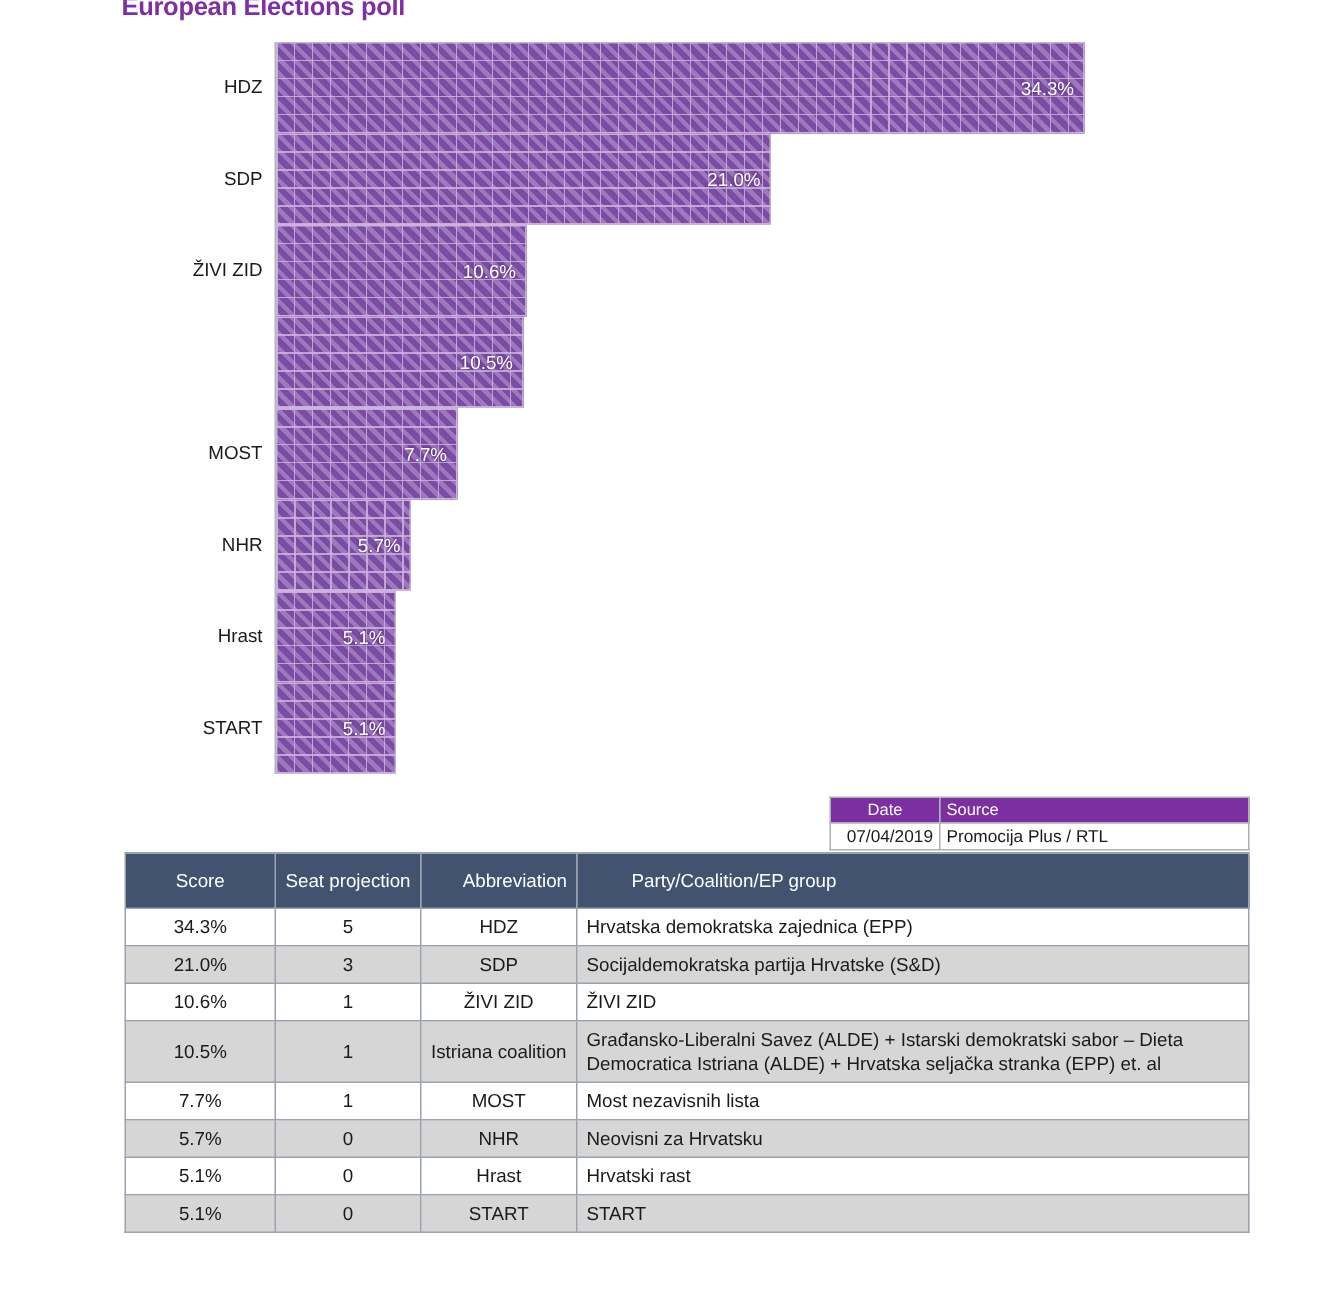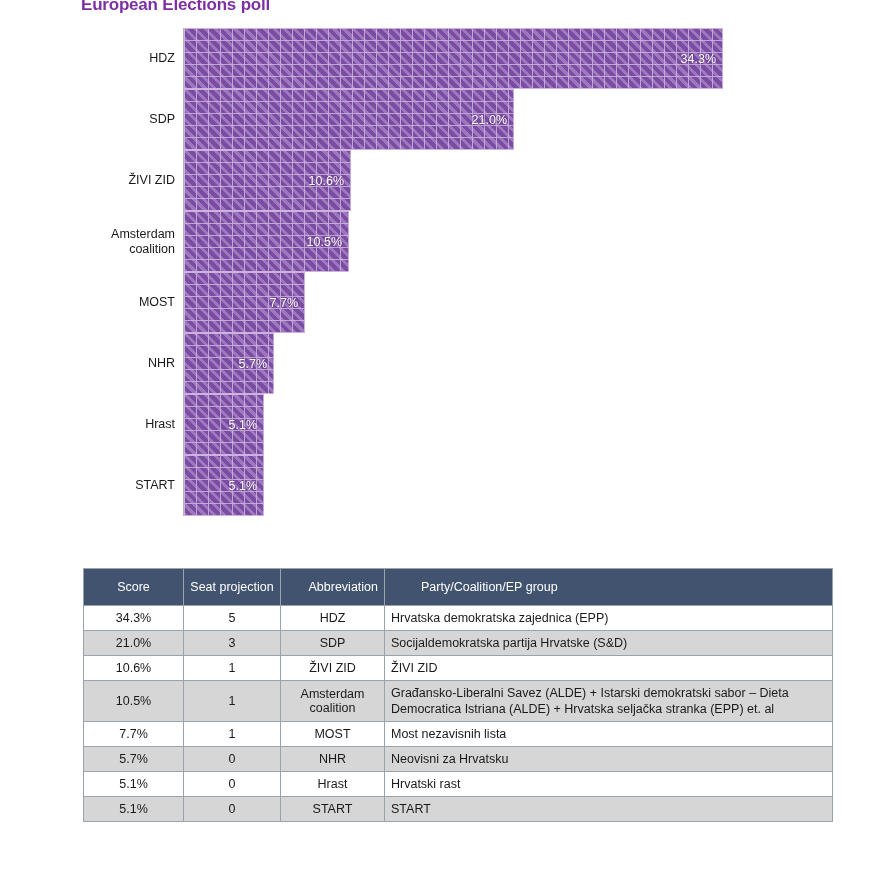"Amsterdam" div.bar-label { html: <div> <div> <span>Amsterdam</span> <span>coalition</span> </div> </div> -> none }
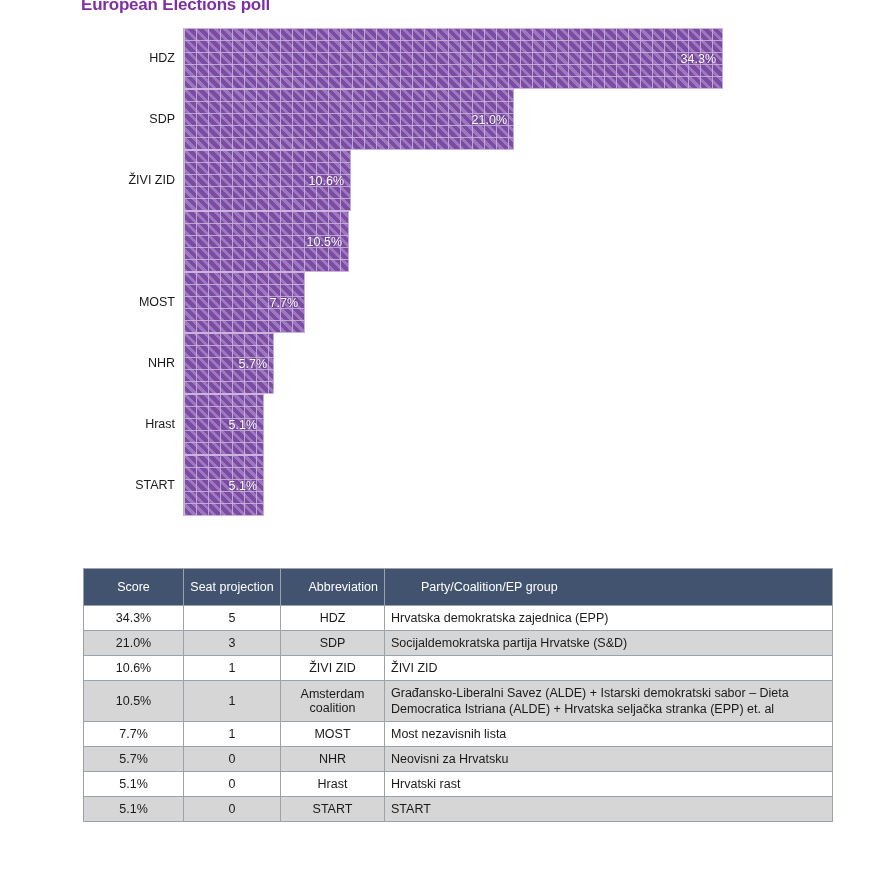"Date" table { html: none -> <table> <thead> <tr> <th>Date</th> <th>Source</th> </tr> </thead> <tbody> <tr> <td>07/04/2019</td> <td>Promocija Plus / RTL</td> </tr> </tbody> </table> }
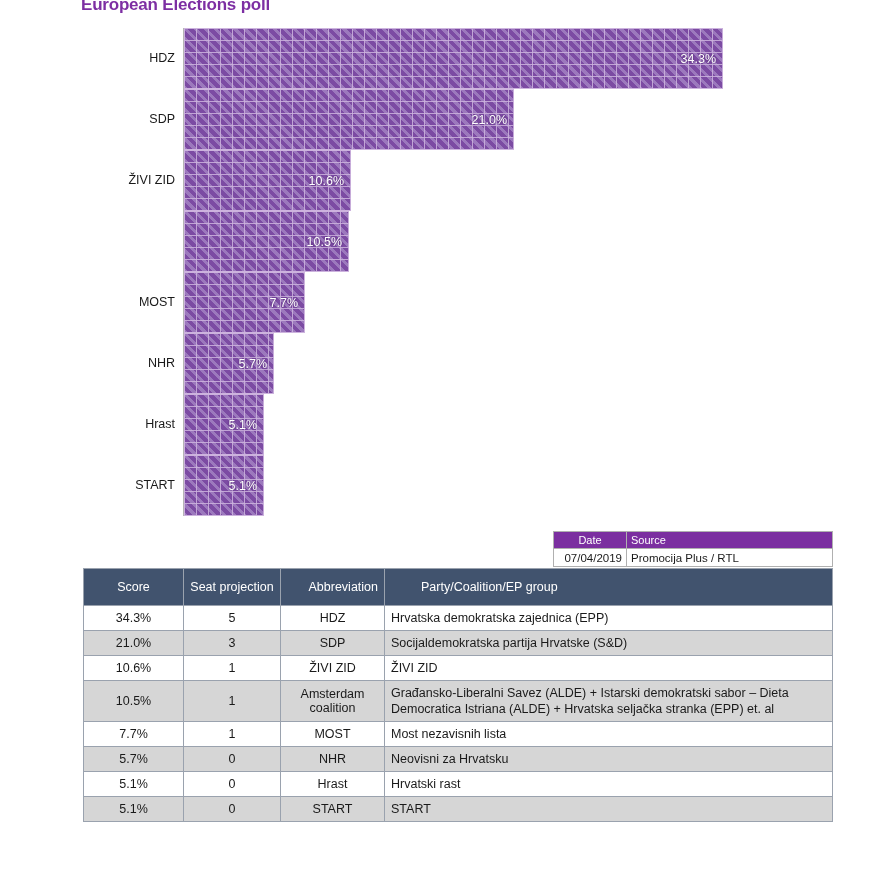"Amsterdam coalition" td.c-abbr { text: Amsterdam -> Istriana }
